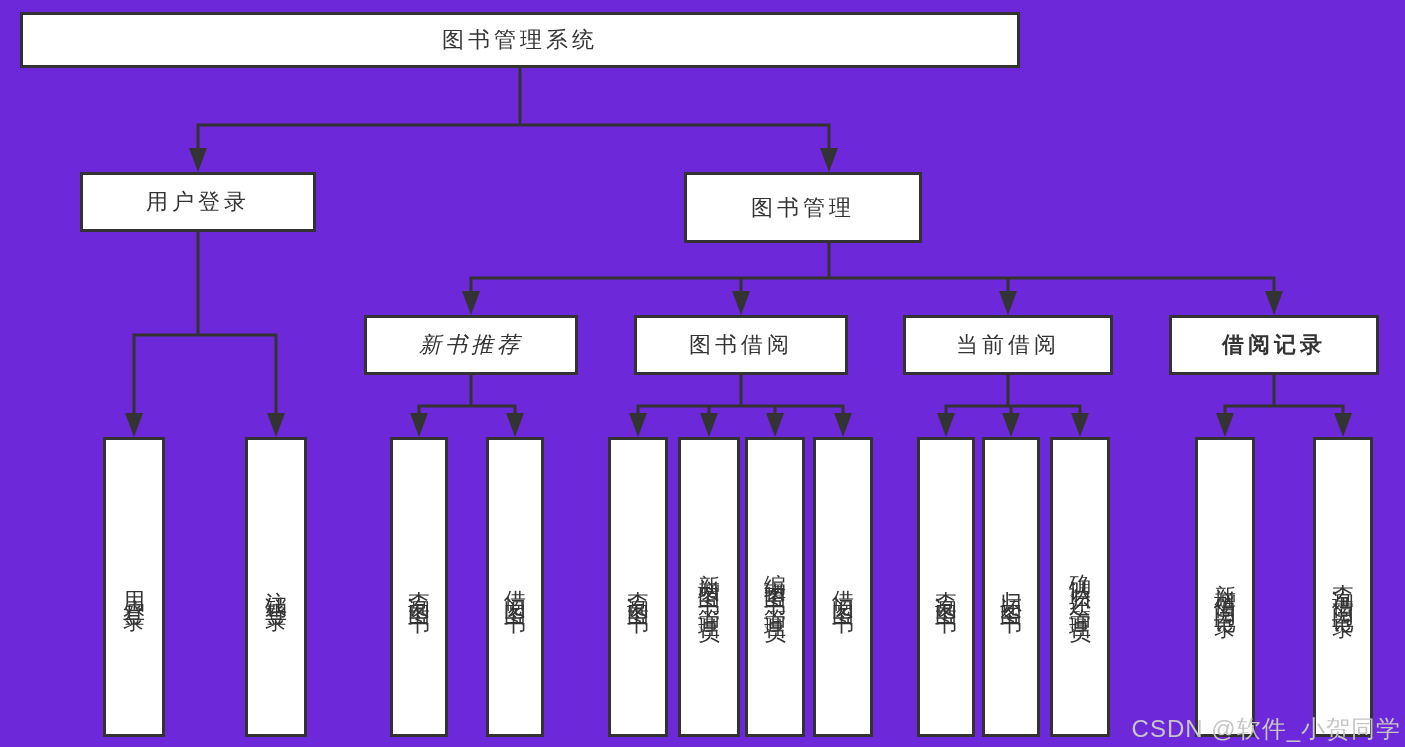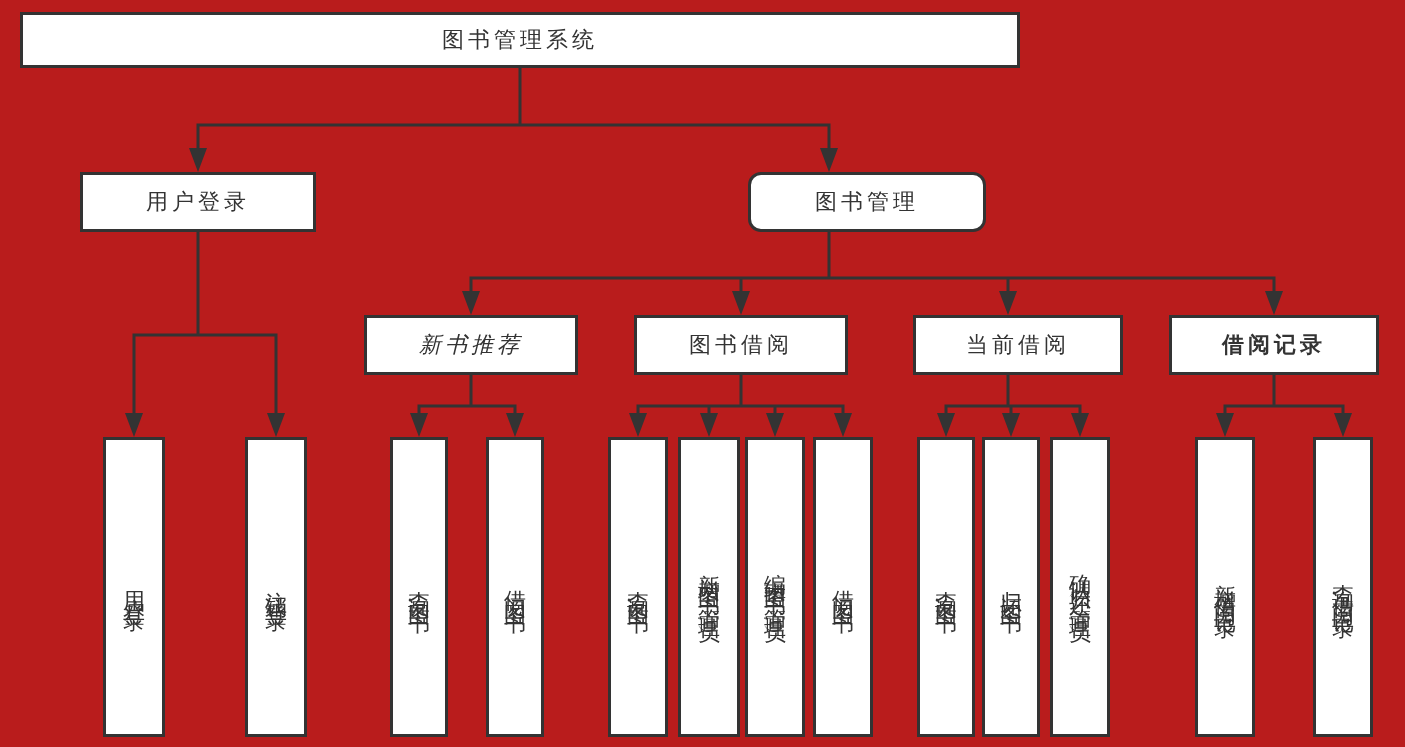"图书管理系统" #canvas { background: #b91c1c -> #6d28d9 }
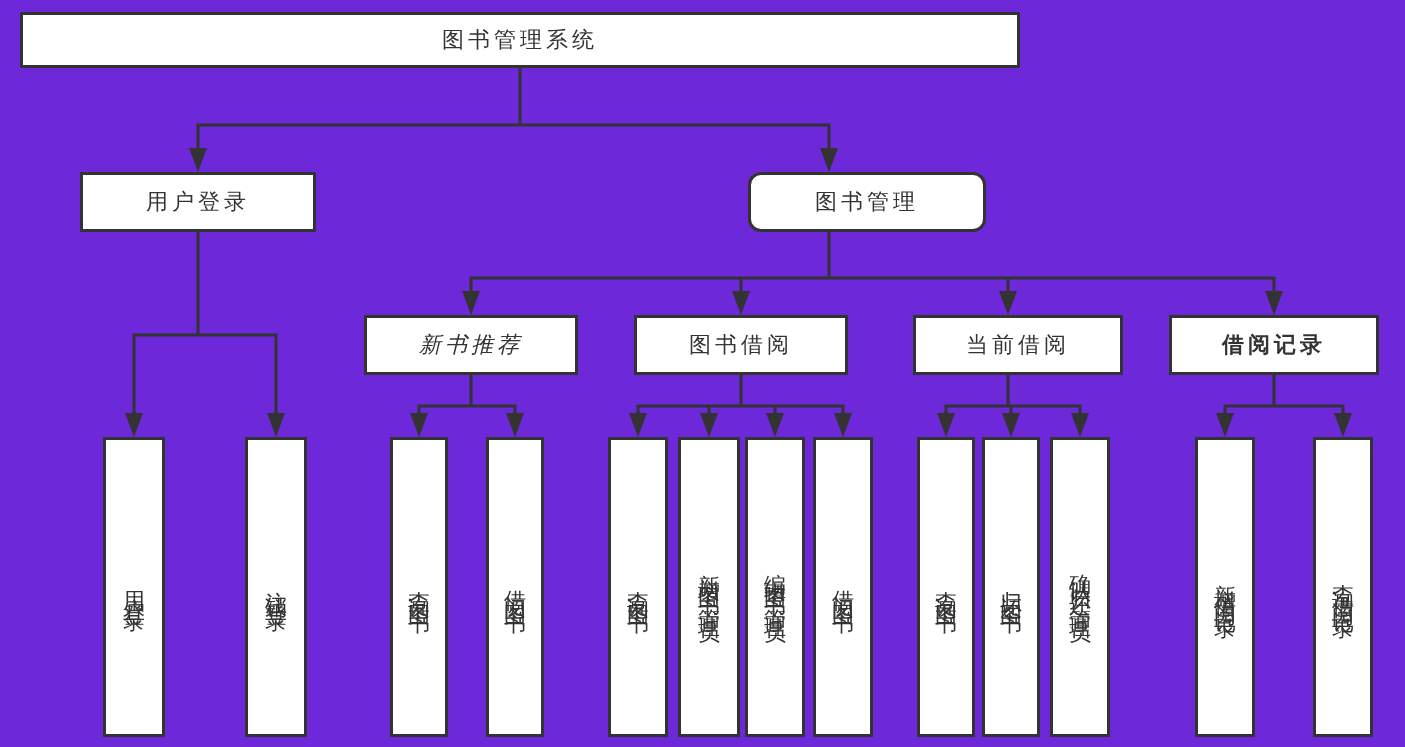"图书管理" div.hbox { border-radius: 13px -> none; height: 60px -> 71px; left: 748px -> 684px }
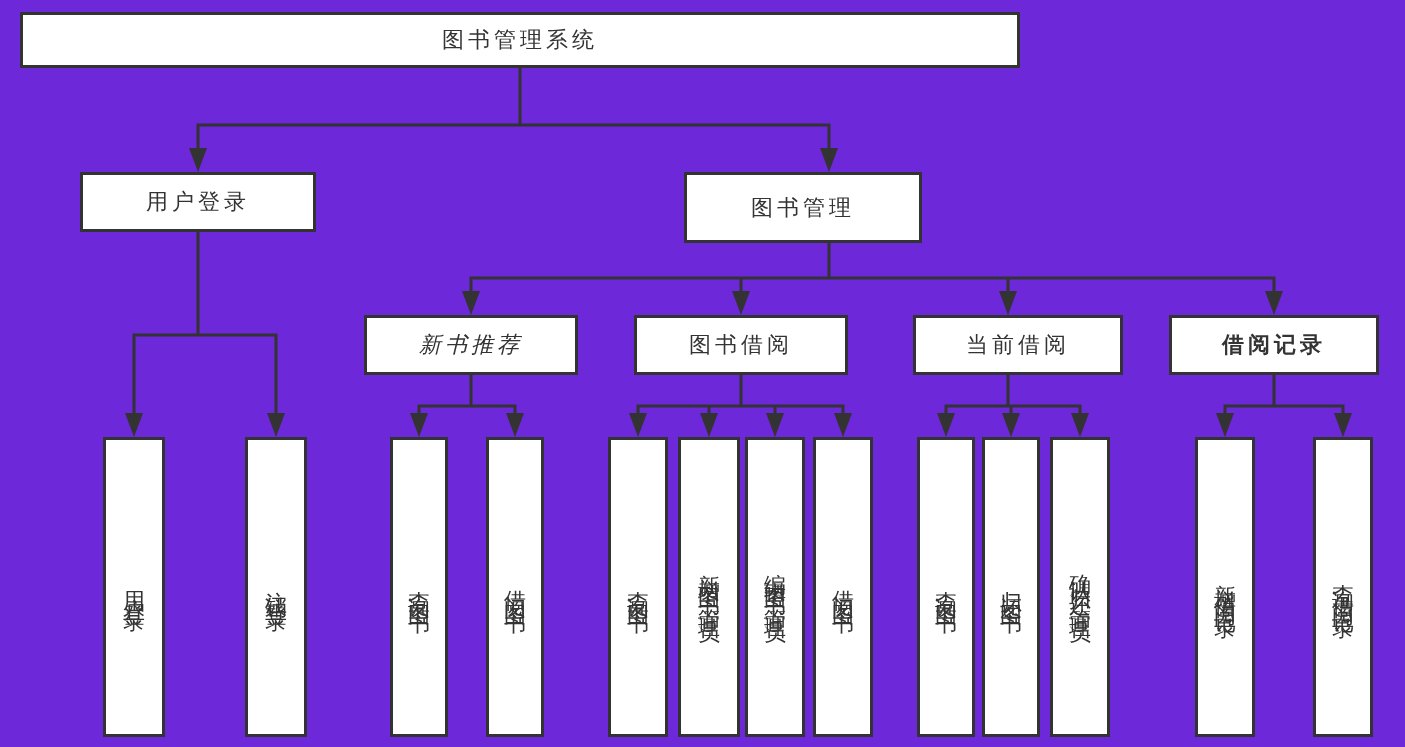"当前借阅" div.hbox { margin-left: 10px -> none }
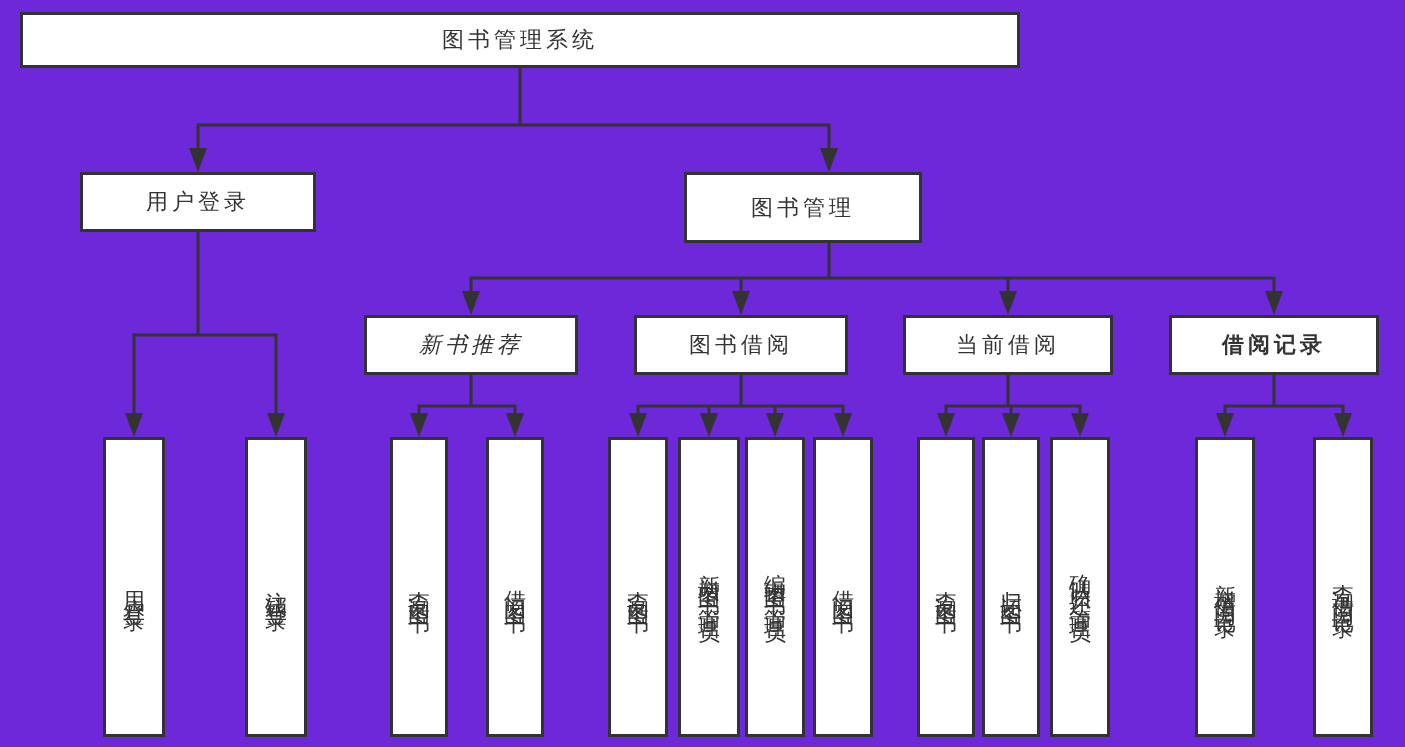"CSDN @软件_小贺同学" div.watermark { html: none -> <div>CSDN @软件_小贺同学</div> }
